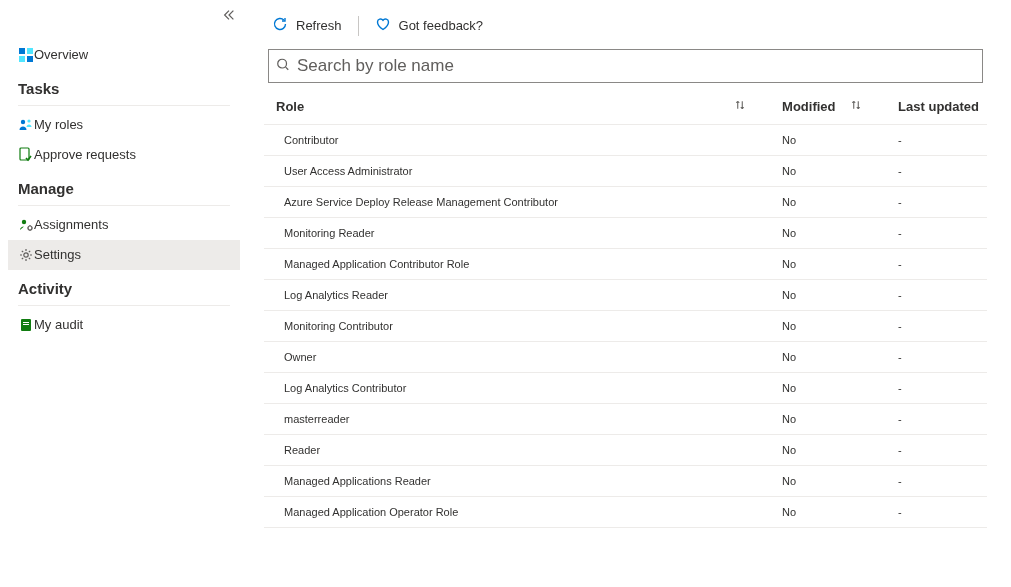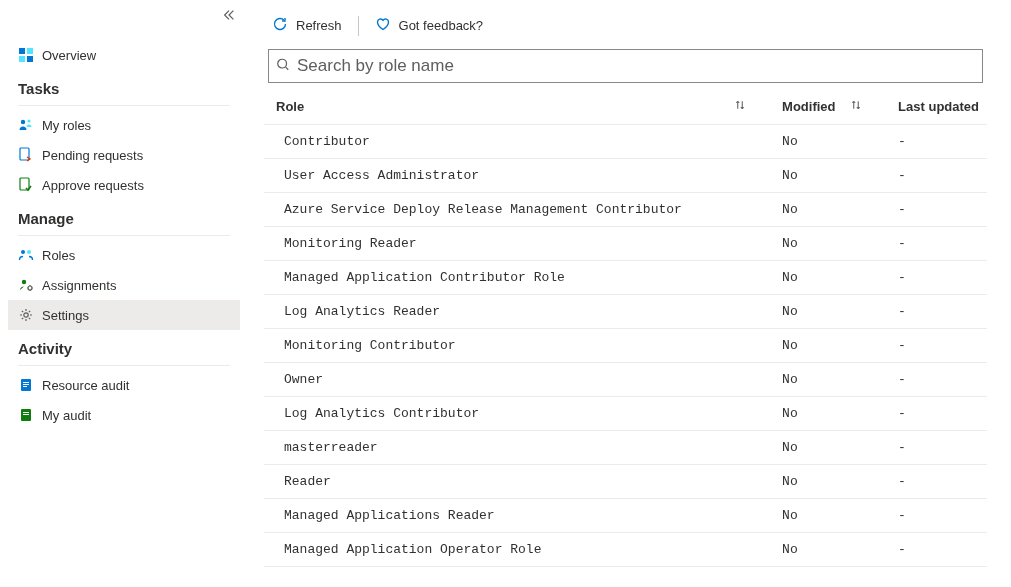"Overview" .sidebar-item { align-items: center -> flex-start; gap: 8px -> 0 }
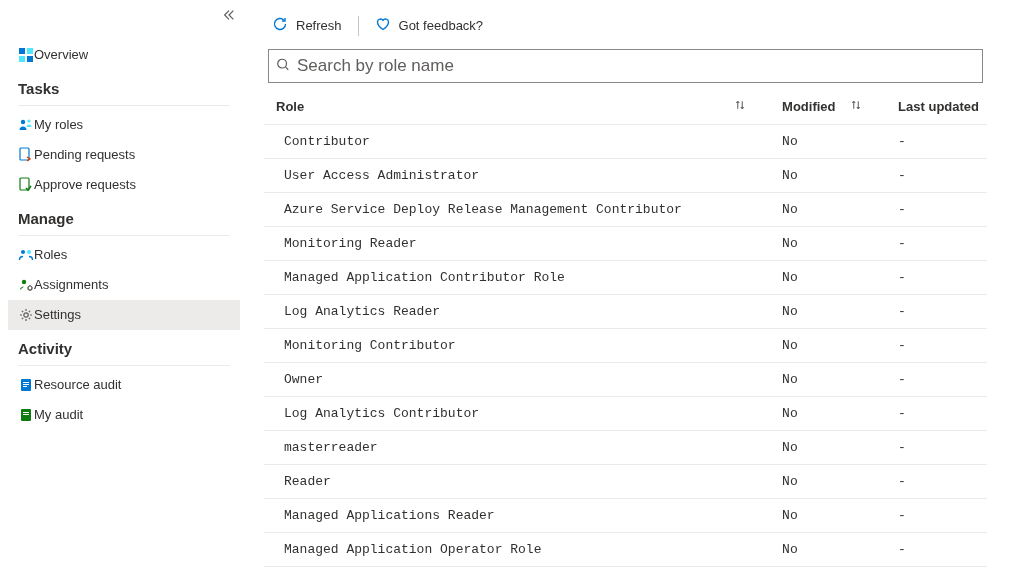"Contributor" .table tbody td { font-family: Liberation Mono, monospace -> none; font-size: 13px -> 11px }
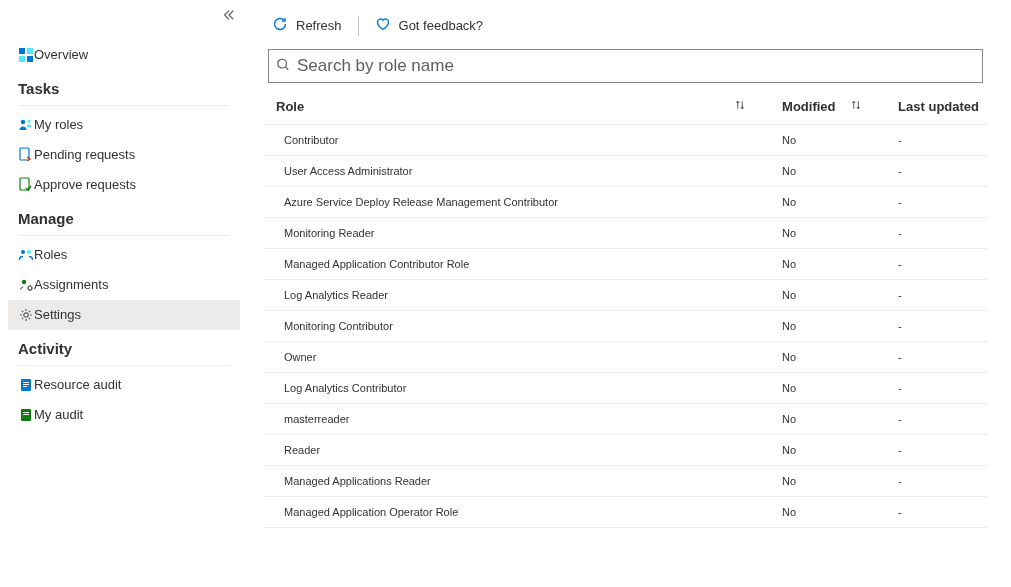"Pending requests" div.sidebar-item { html: <div> <span> <svg> <rect></rect> <path></path> </svg> </span> <span>Pending requests</span> </div> -> none }
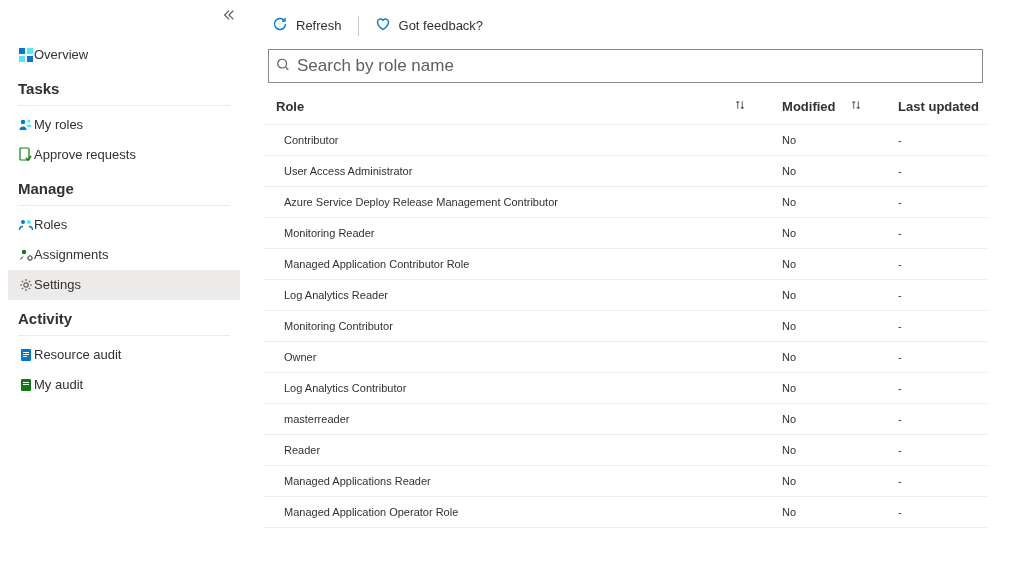"Roles" div.sidebar-item { html: <div> <span> <svg> <circle></circle> <circle></circle> <path></path> </svg> </span> <span>Roles</span> </div> -> none }
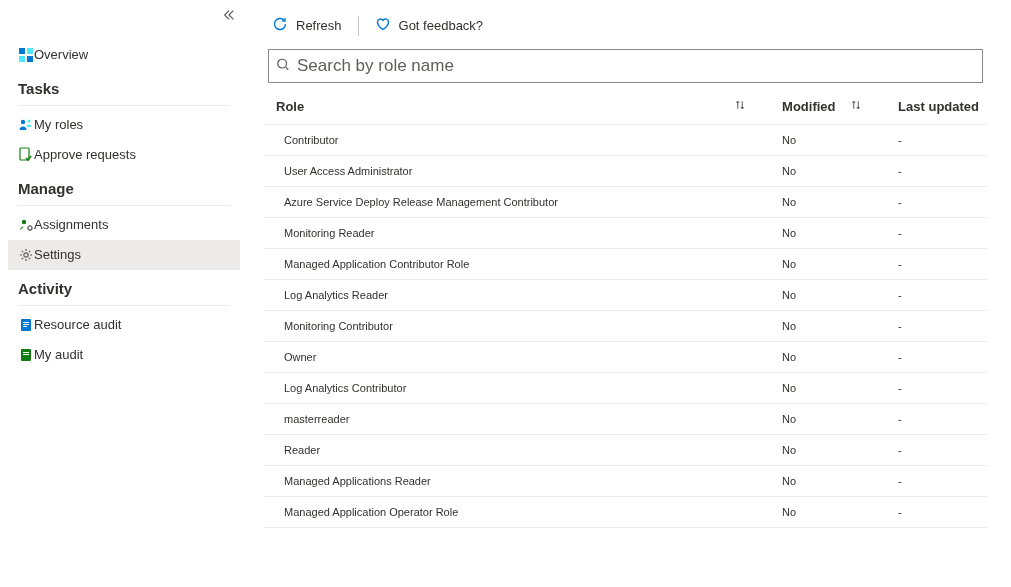"Resource audit" div.sidebar-item { html: <div> <span> <svg> <rect></rect> <rect></rect> <rect></rect> <rect></rect> </svg> </span> <span>Resource audit</span> </div> -> none }
